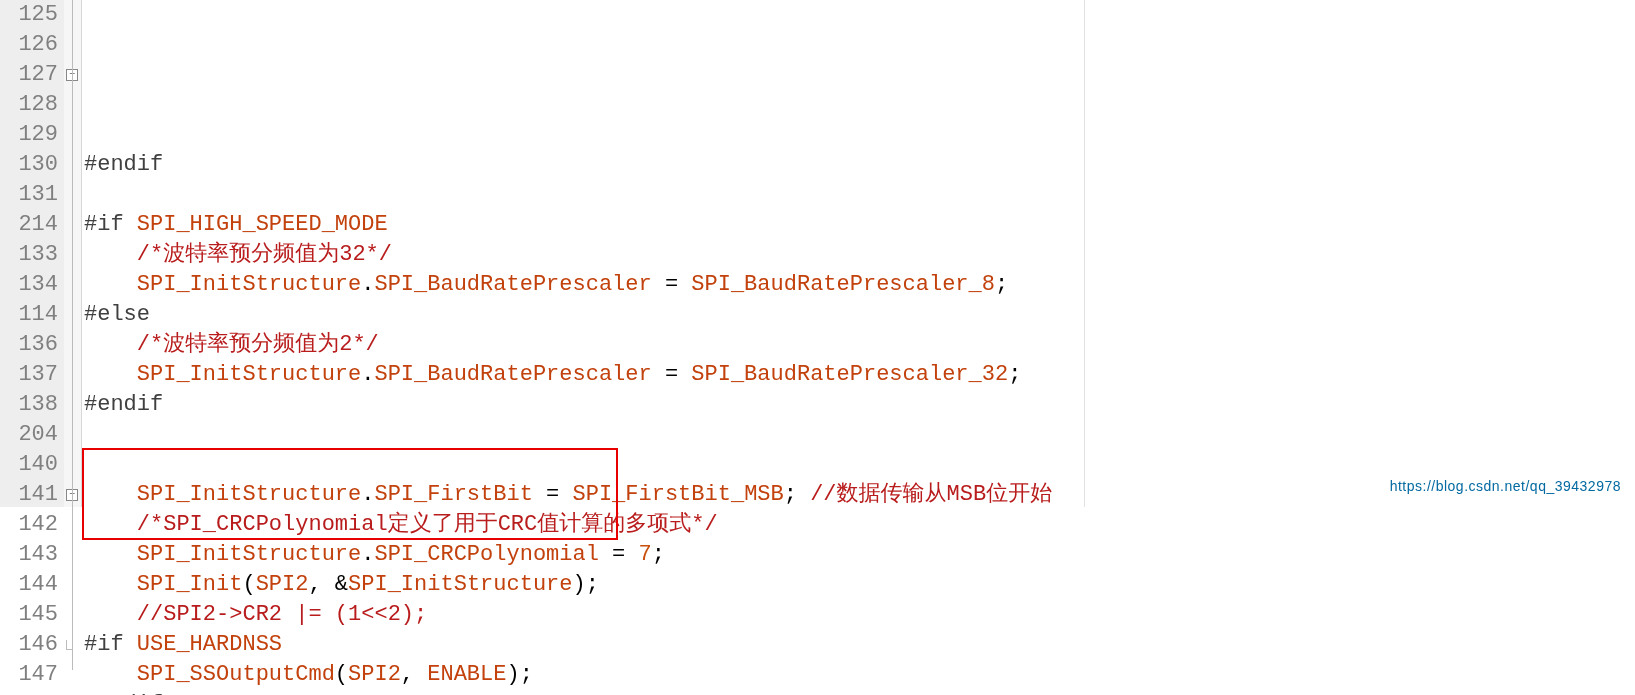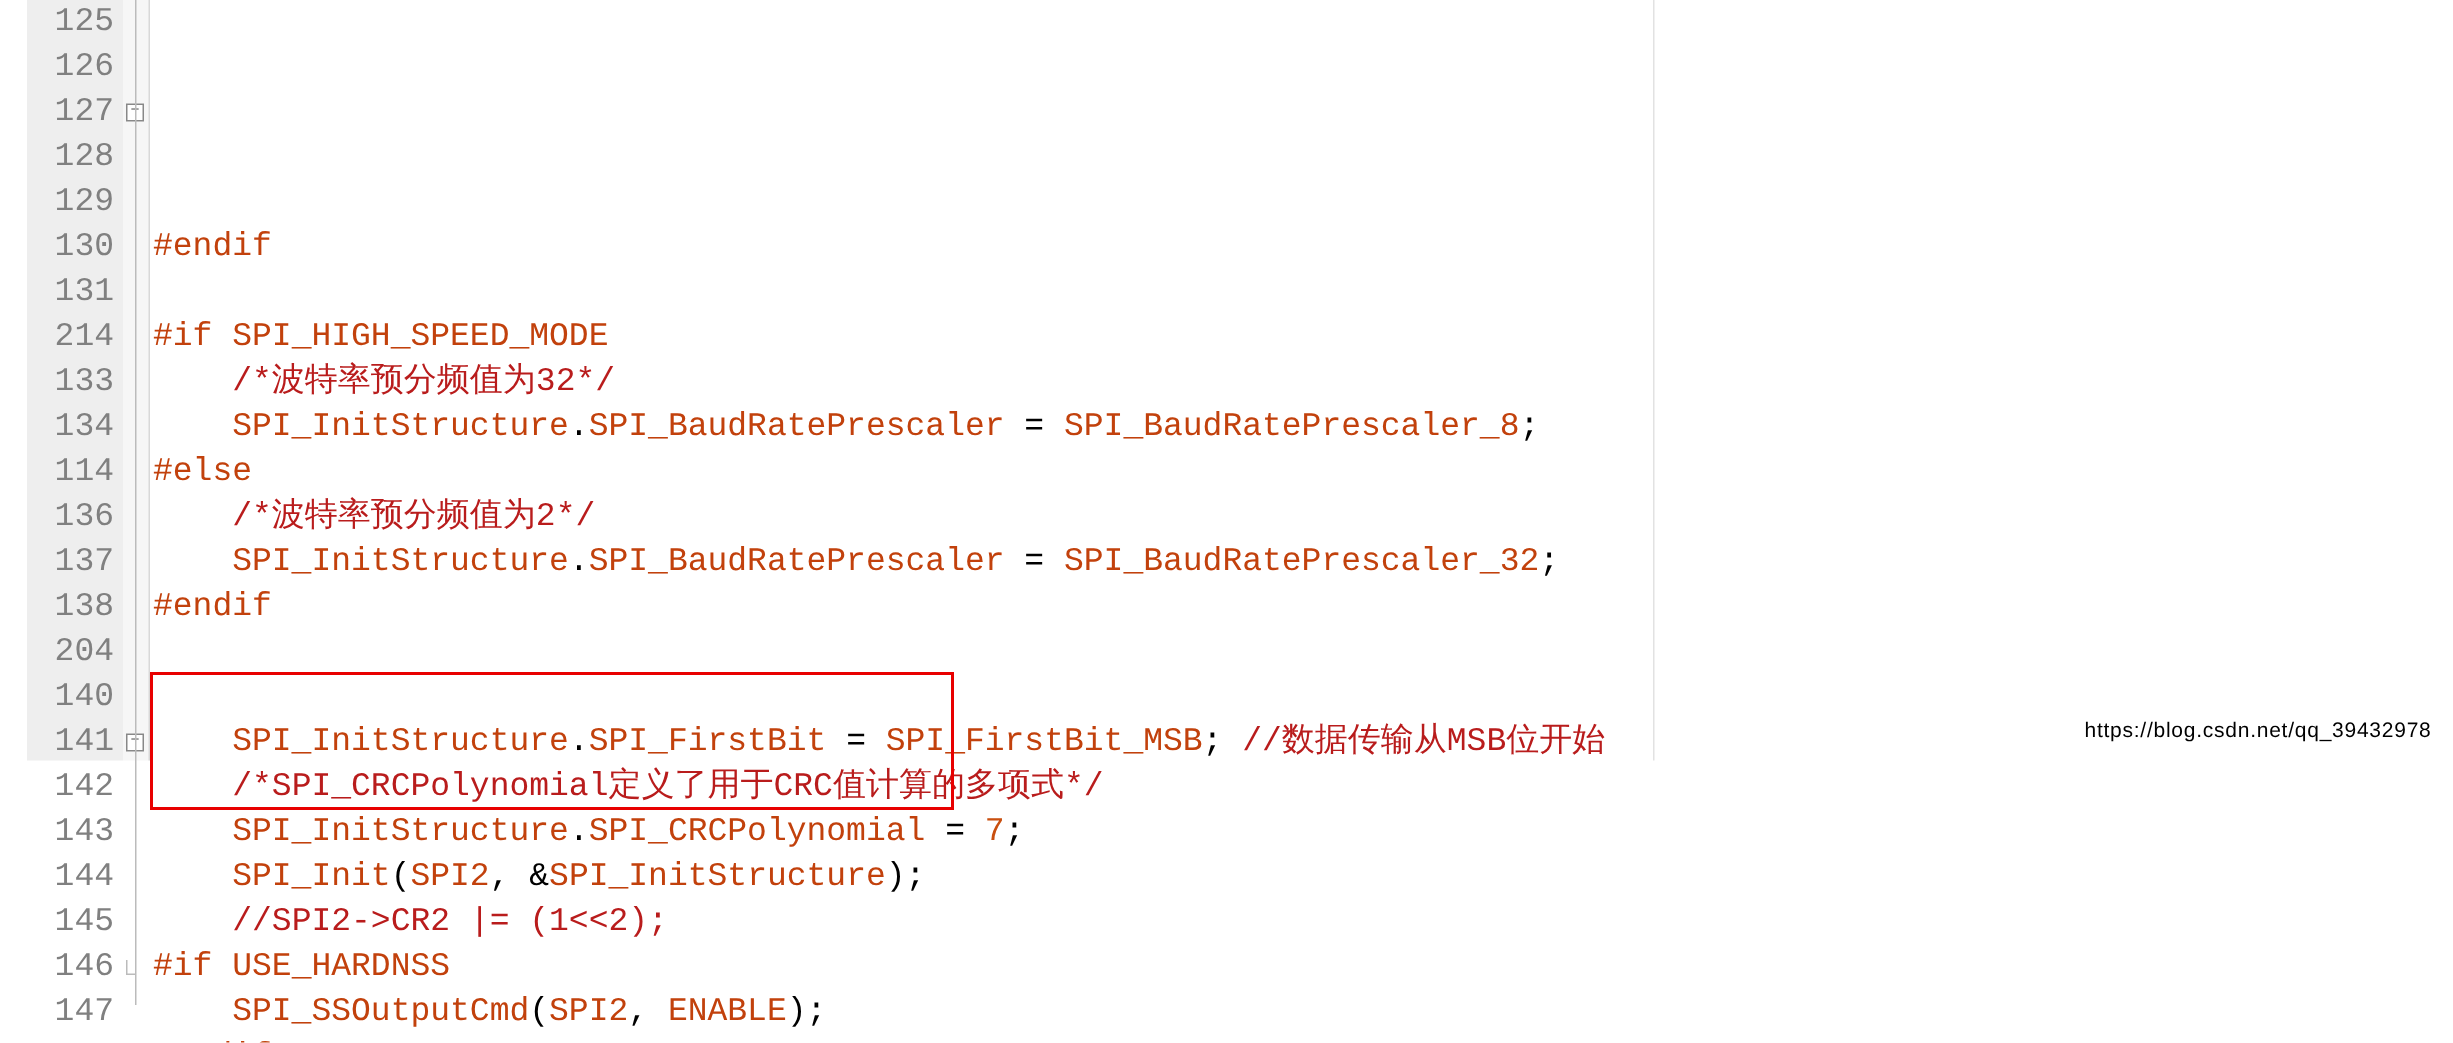"125" .editor { padding-left: 18px -> none }
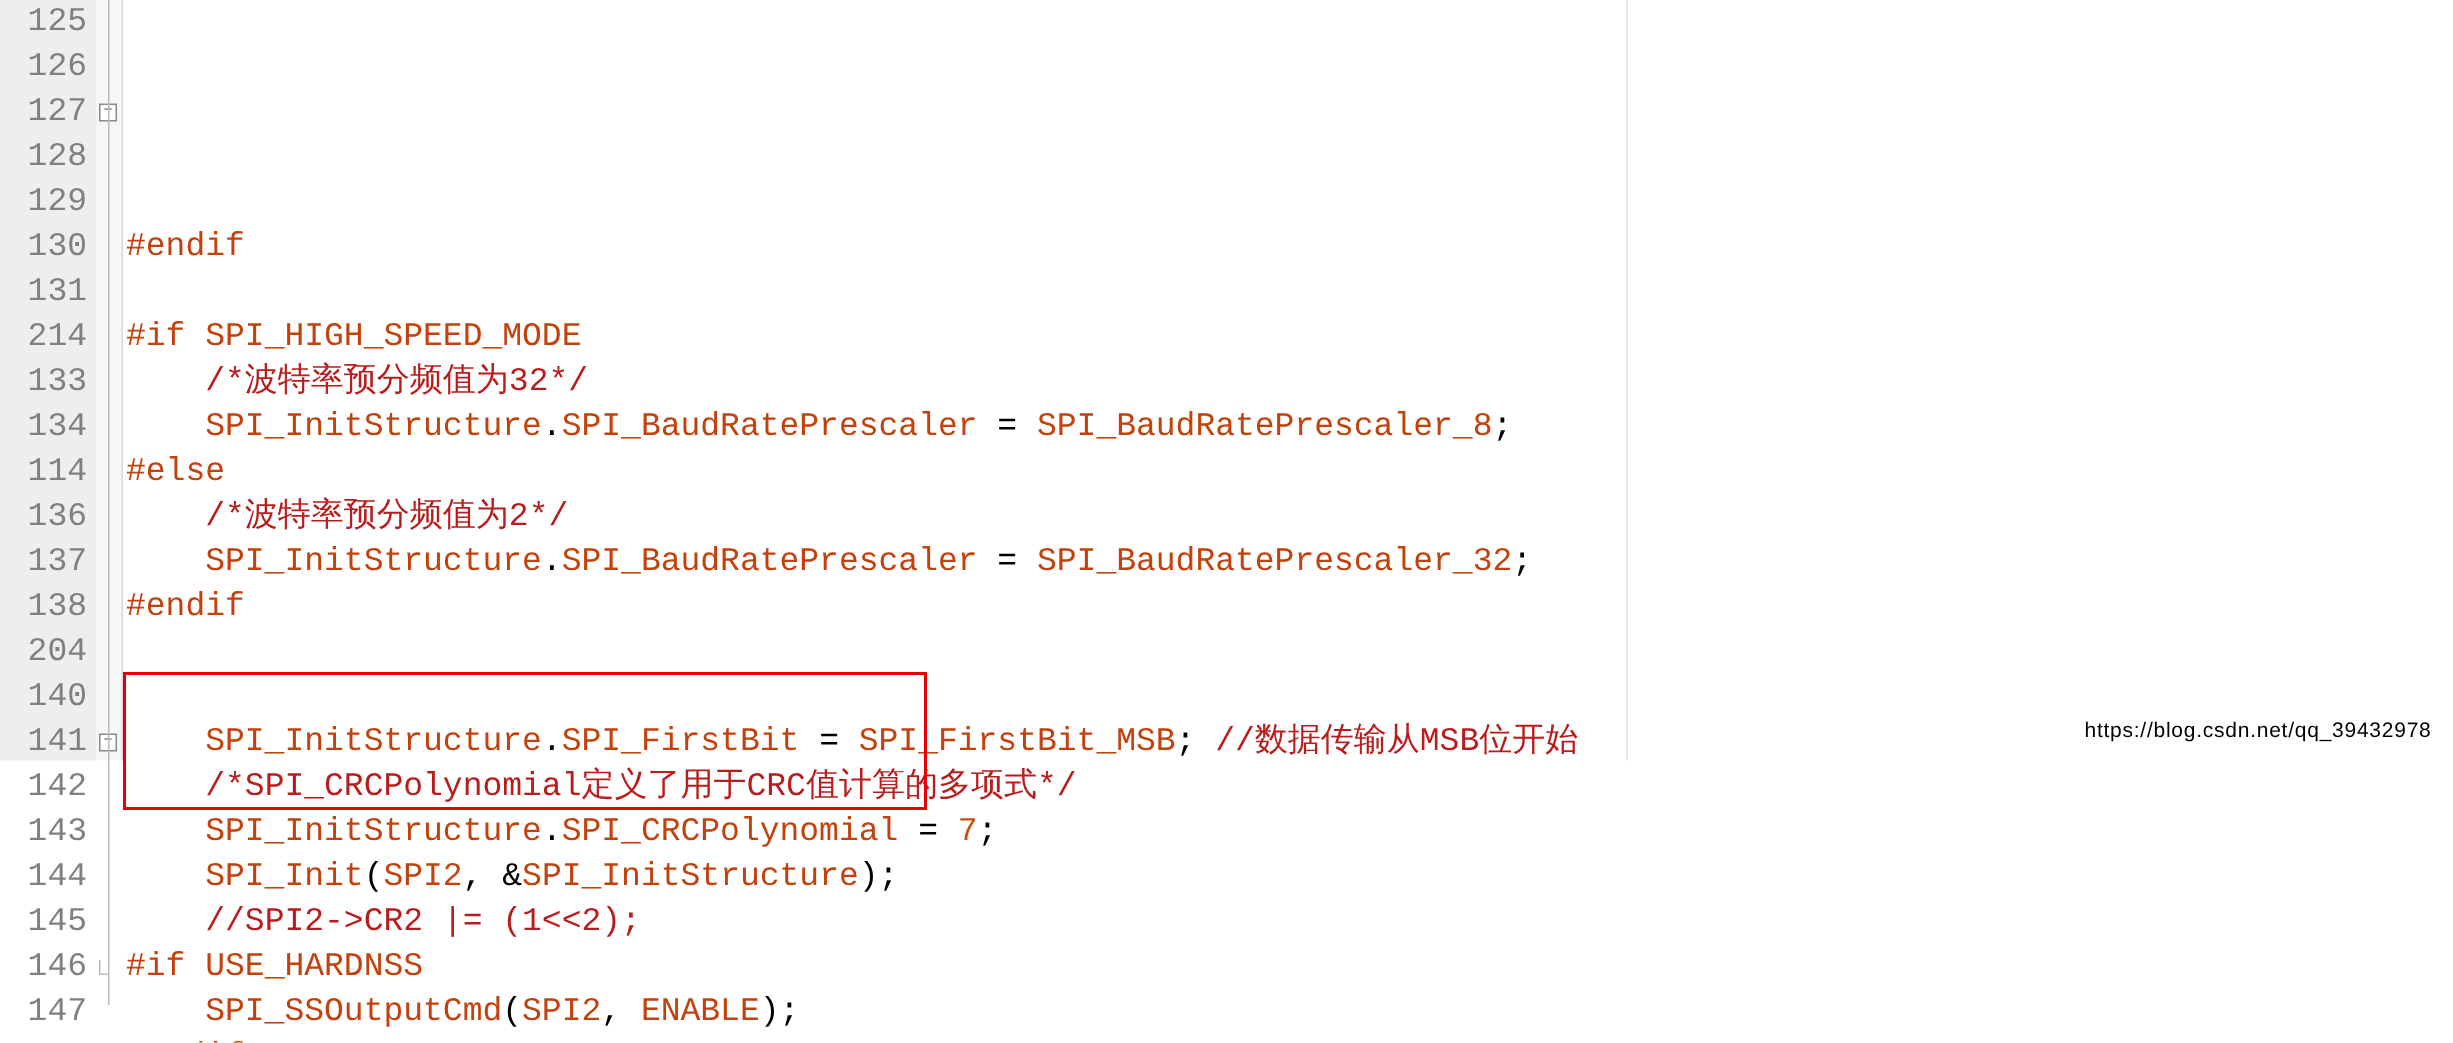"#endif" .tok-preproc { color: #c2410c -> #404040 }
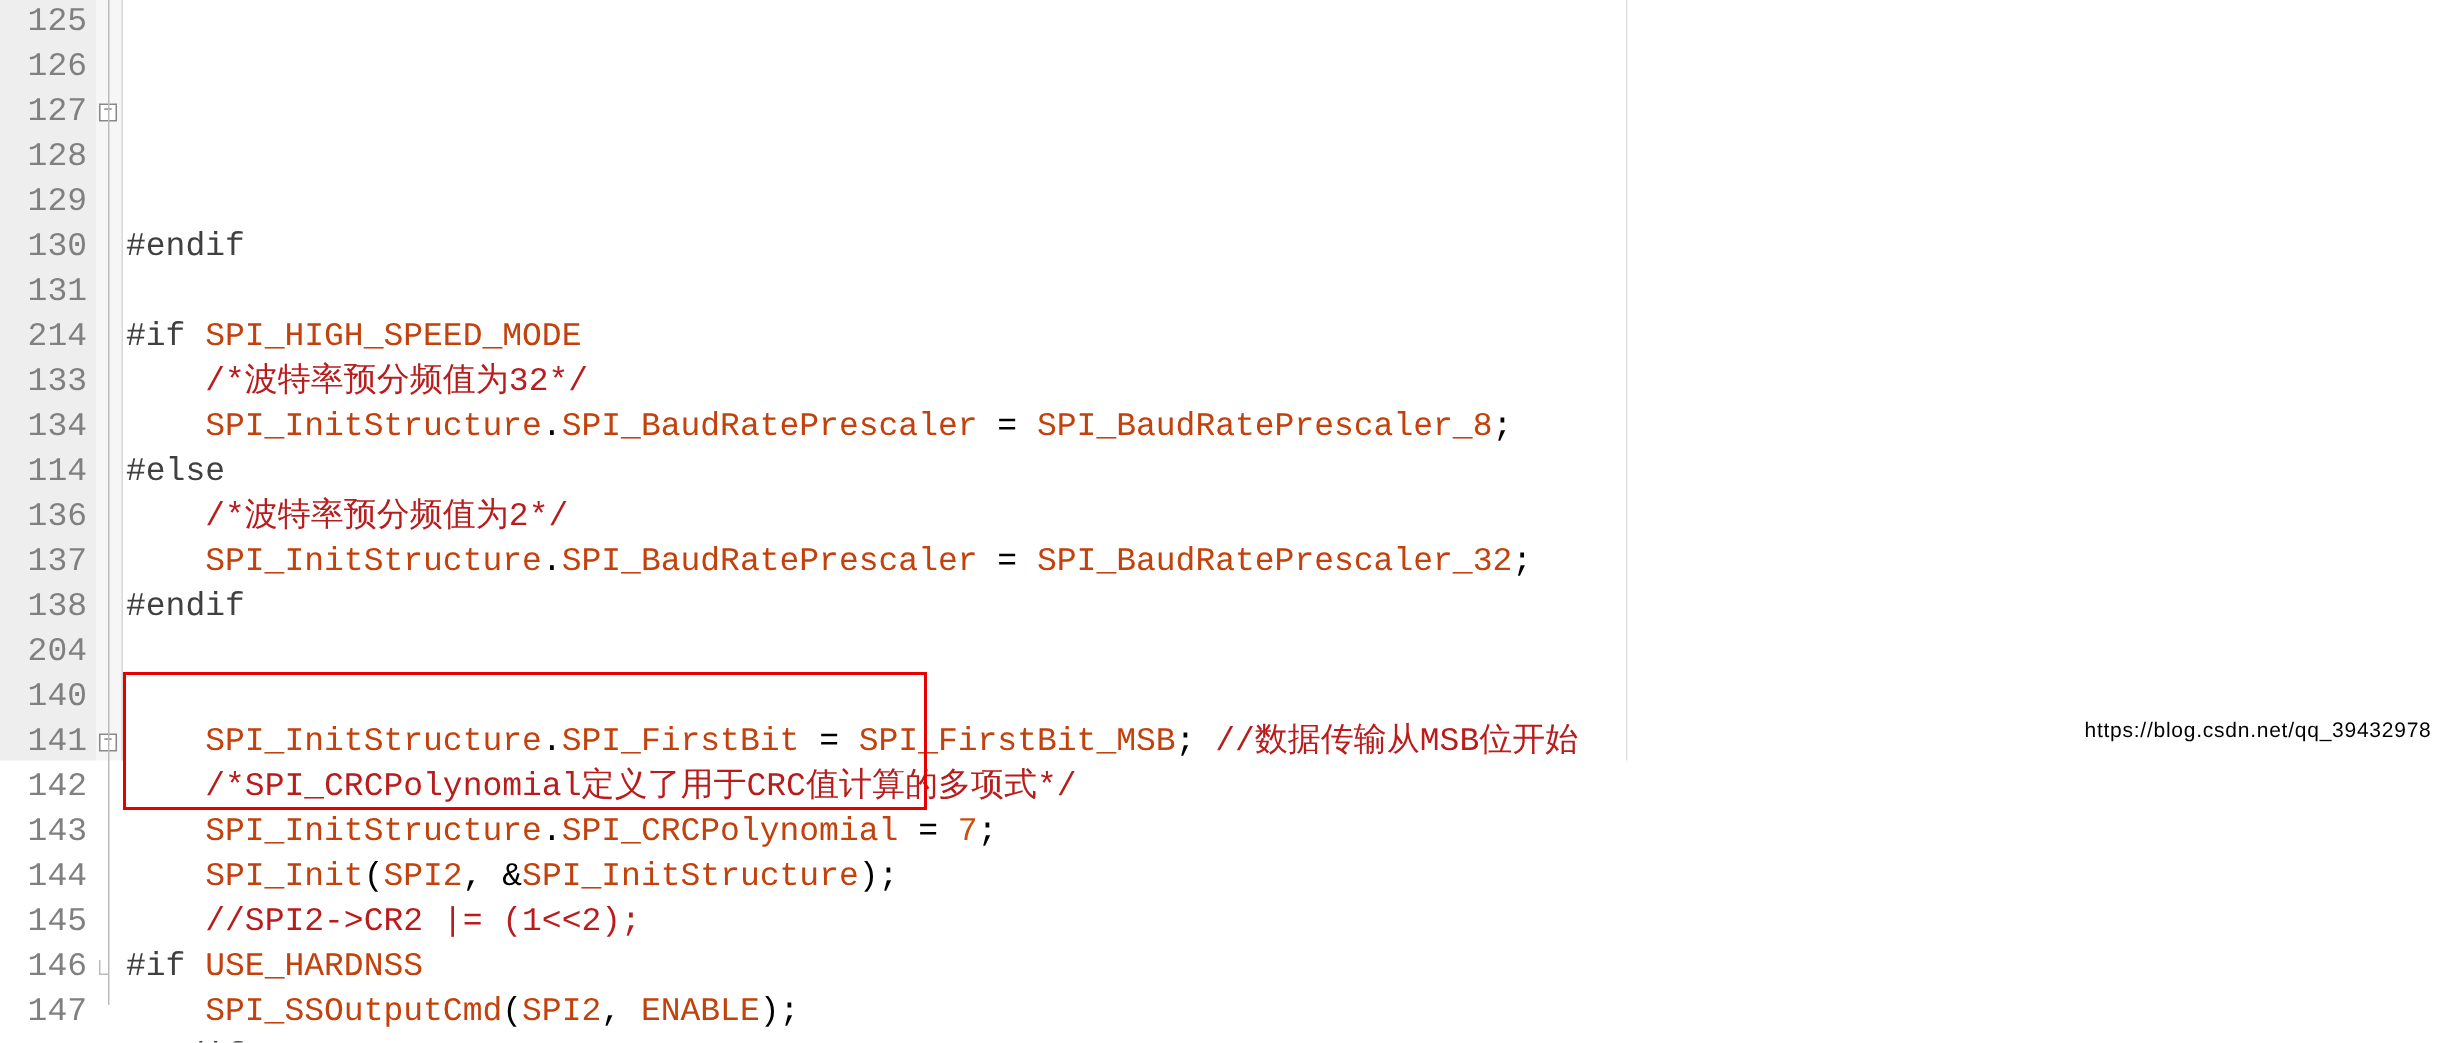"https://blog.csdn.net/qq_39432978" .watermark { color: #000000 -> #0369a1 }
